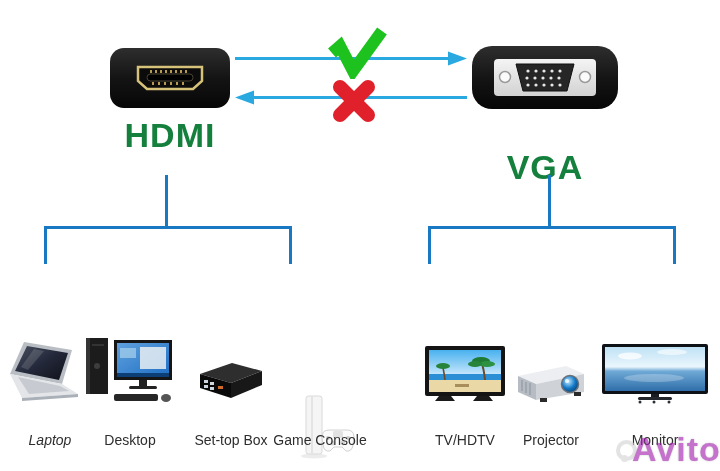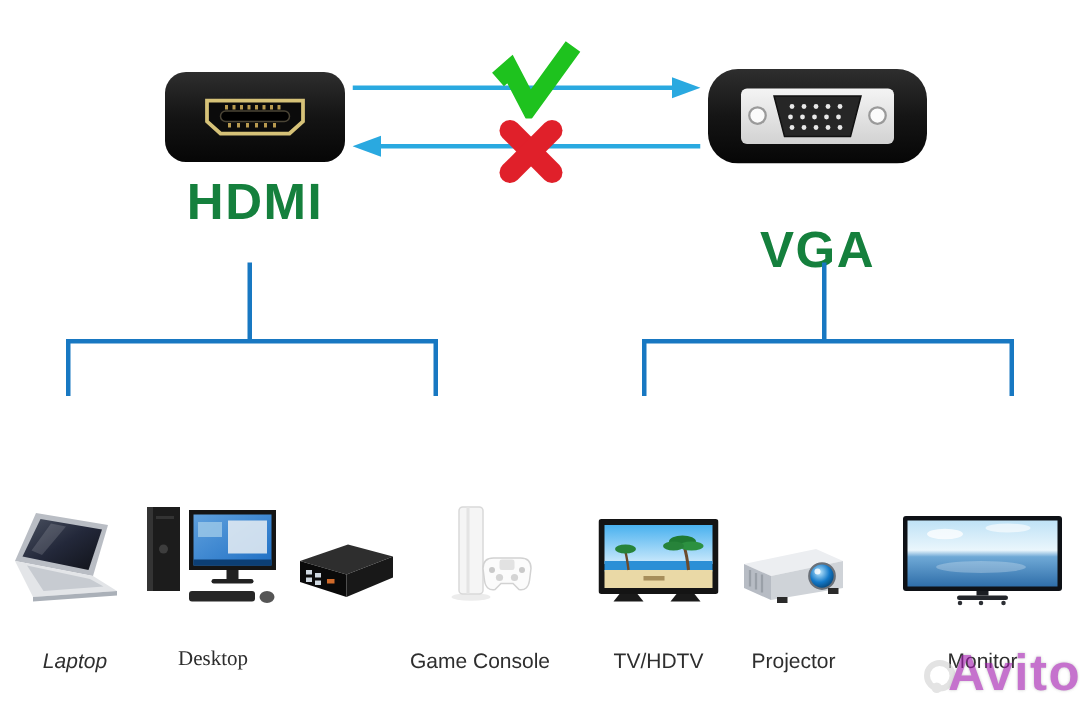"Desktop" div.device { font-family: Liberation Serif, serif -> none; left: 95px -> 83px }
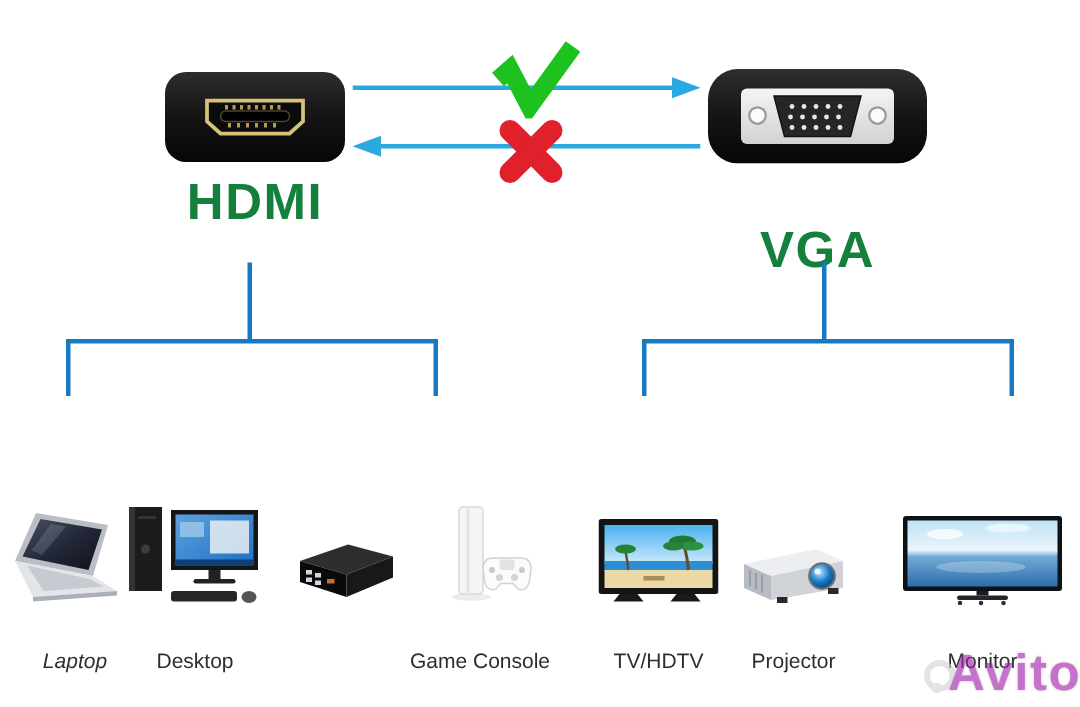"Set-top Box" div.device-label { html: none -> <div>Set-top Box</div> }
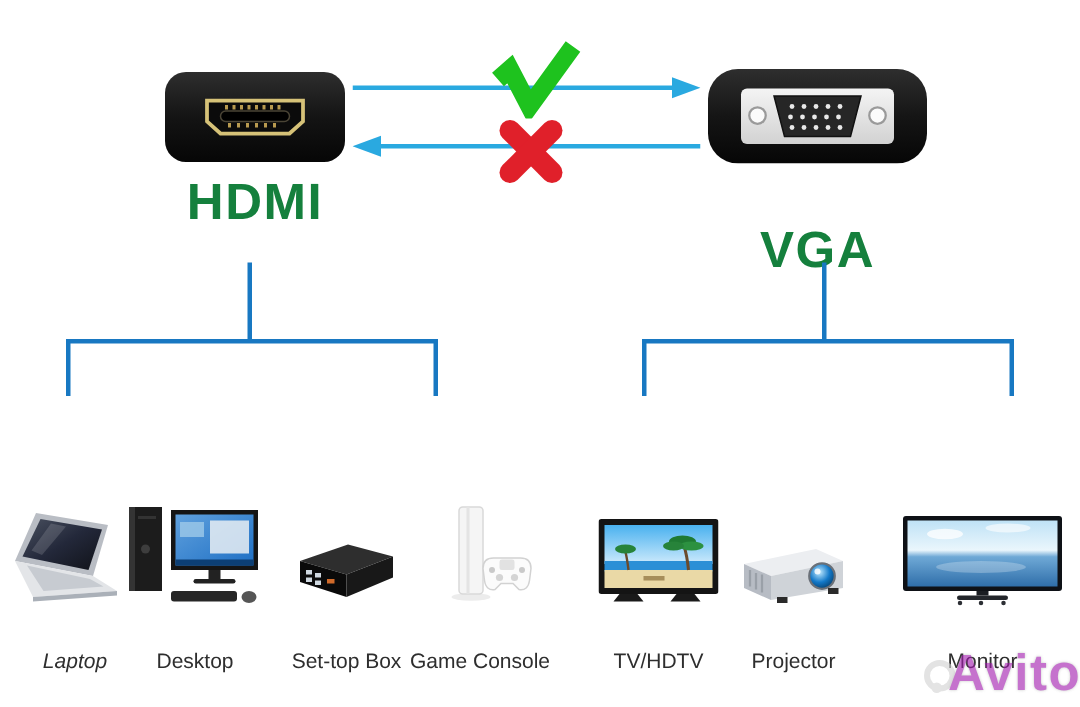"Game Console" div.device { justify-content: none -> flex-end }
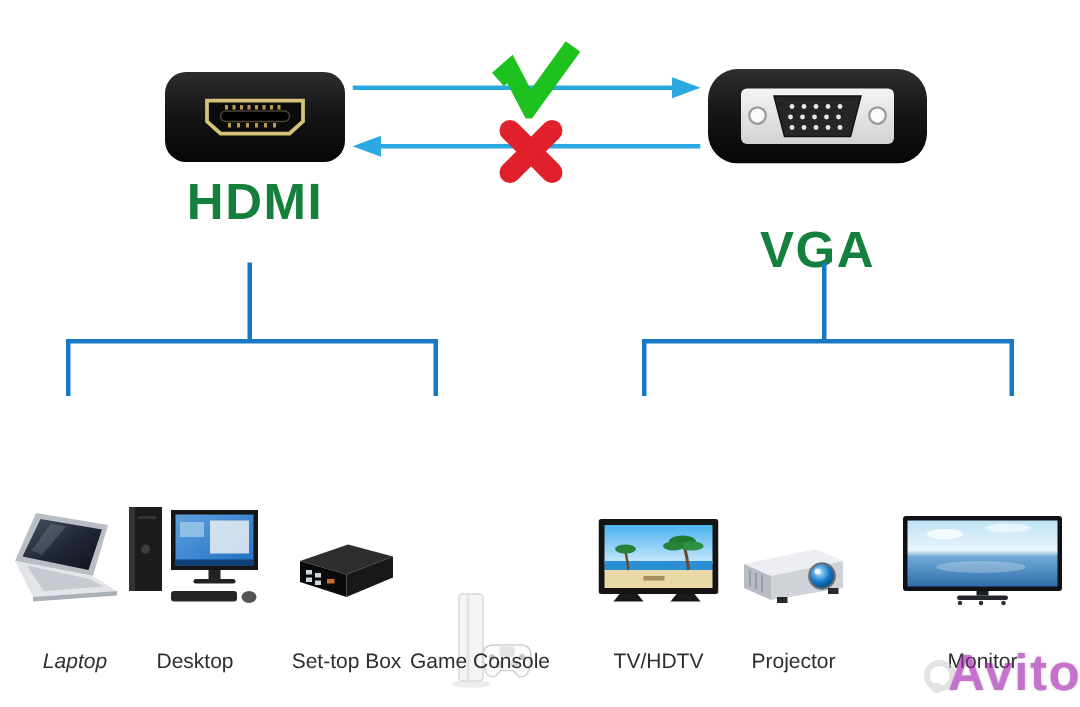"TV/HDTV" div.device { left: 394px -> 420px }
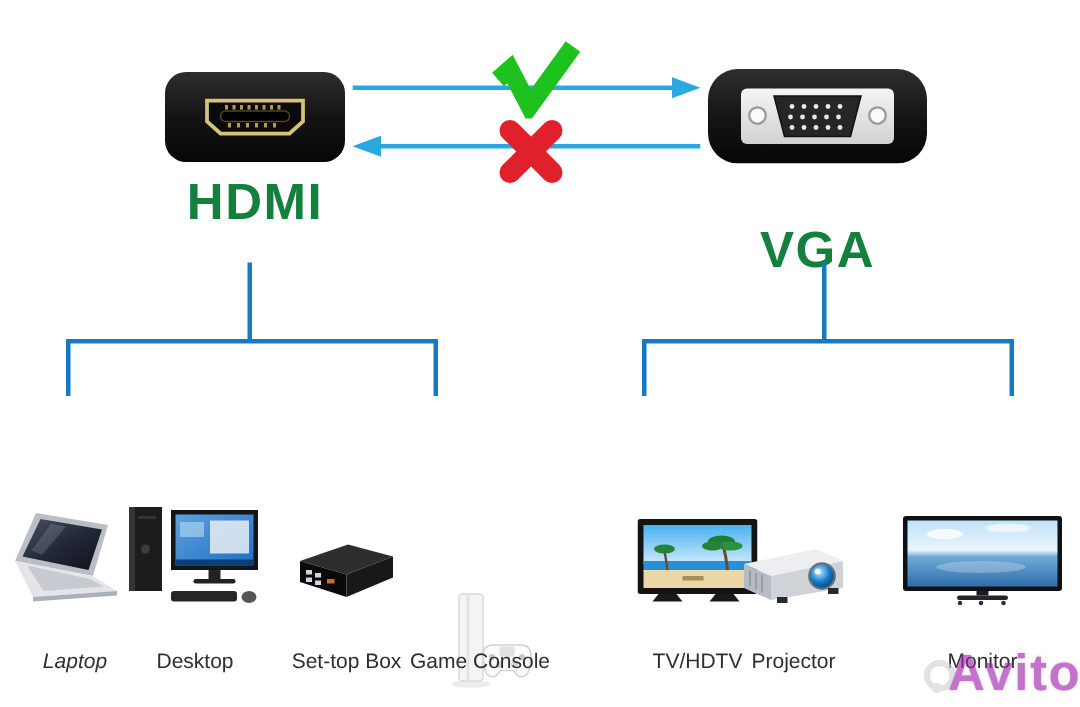"Projector" div.device { left: 484px -> 506px }
